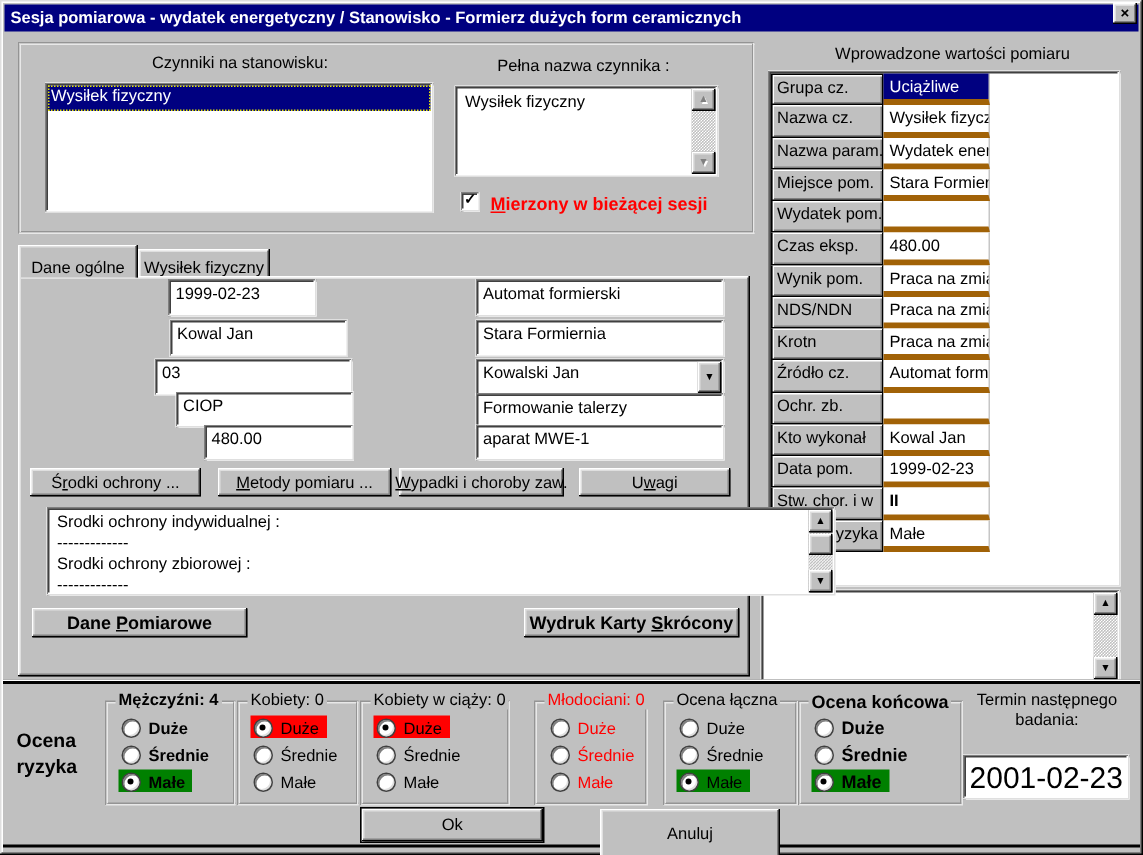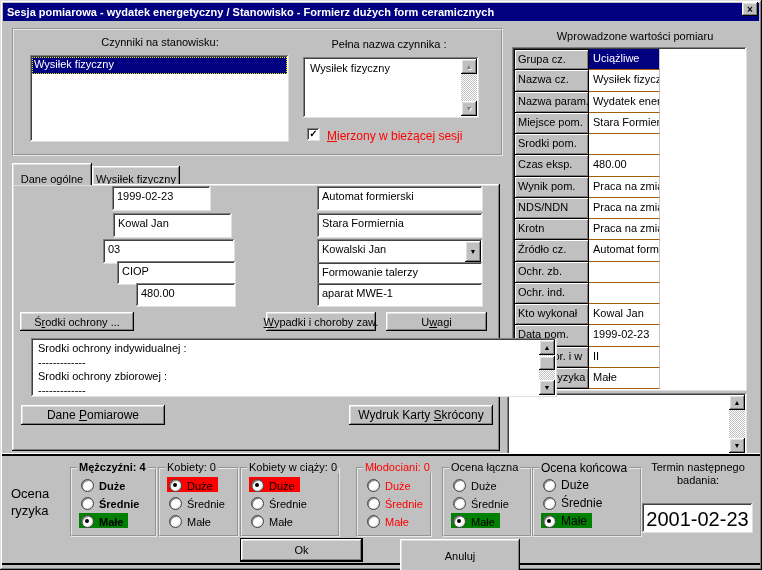"Uciążliwe" .tv { border-bottom: 1px solid #a16207 -> 4px solid #a16207 }
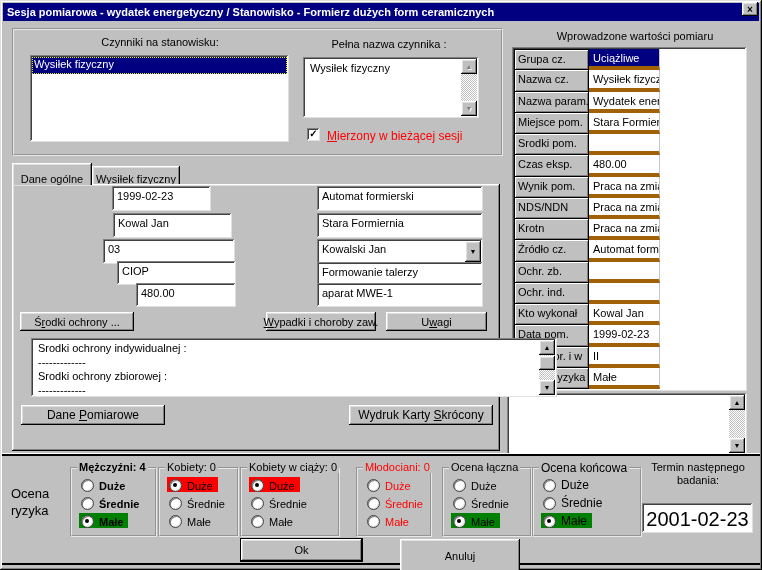"Mierzony w bieżącej sesji" .b { font-weight: normal -> bold }
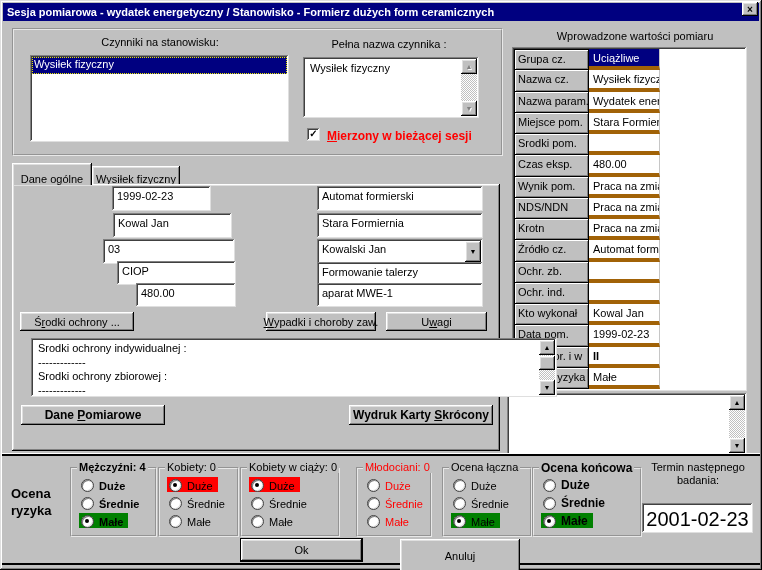"Srodki pom." div.tl { text: Srodki -> Wydatek }
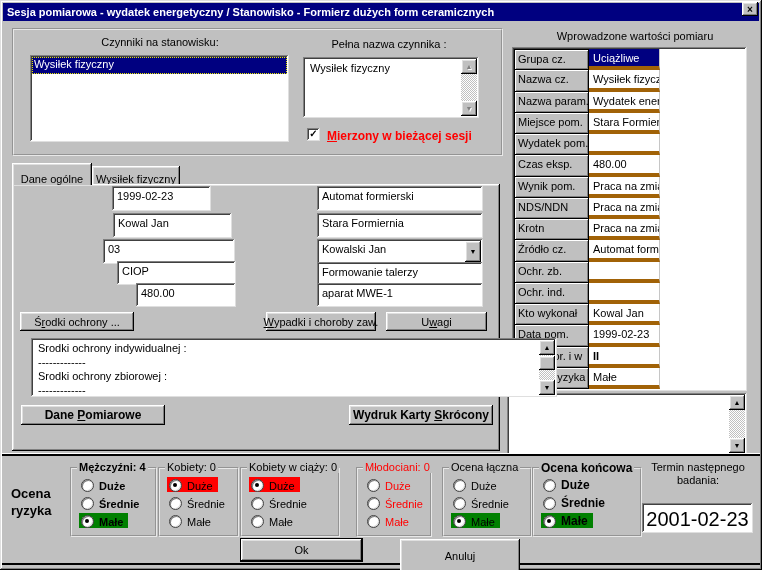"Ochr. ind." div.trow { html: <div> <div>Ochr. ind.</div> <div></div> </div> -> none }
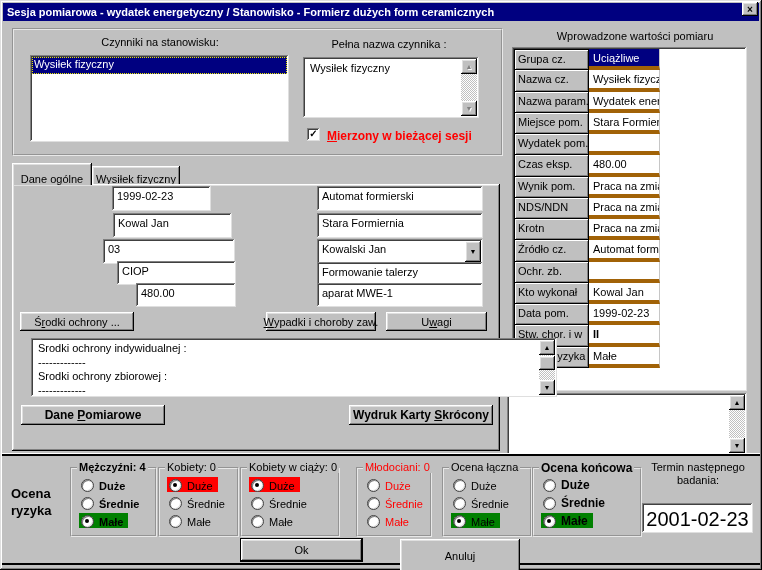"Metody pomiaru ..." div.btn { html: none -> <div> <span><span></span><u>M</u><span>etody pomiaru ...</span></span> </div> }
